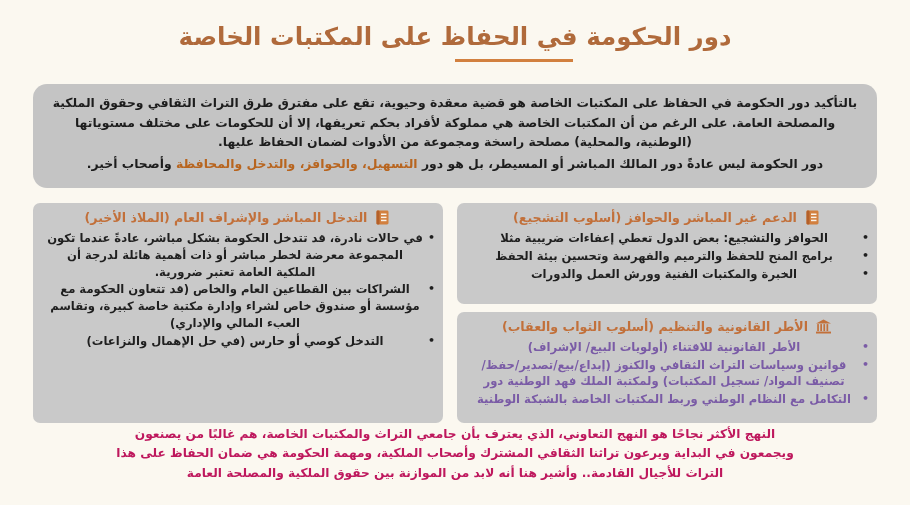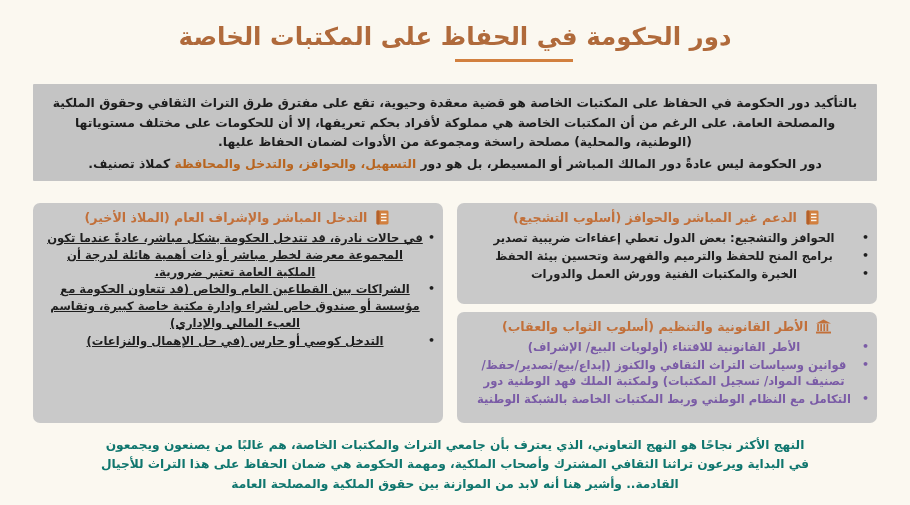"بالتأكيد دور الحكومة في الحفاظ" .intro-panel { border-radius: 1px -> 14px; padding: 9px 18px 8px 18px -> 9px 18px 15px 18px }
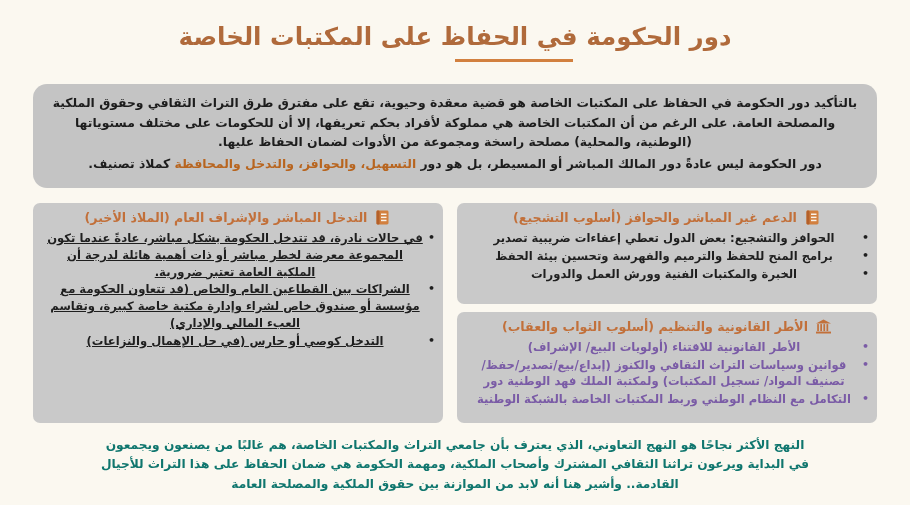"كملاذ تصنيف." span { text: كملاذ تصنيف -> وأصحاب أخير }
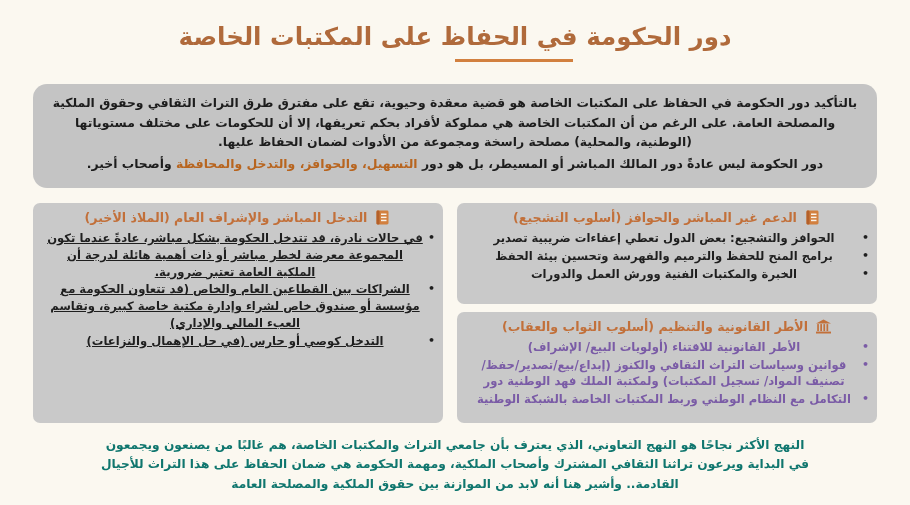"في حالات نادرة، قد تتدخل" .bullets.tight li { text-decoration: underline -> none }
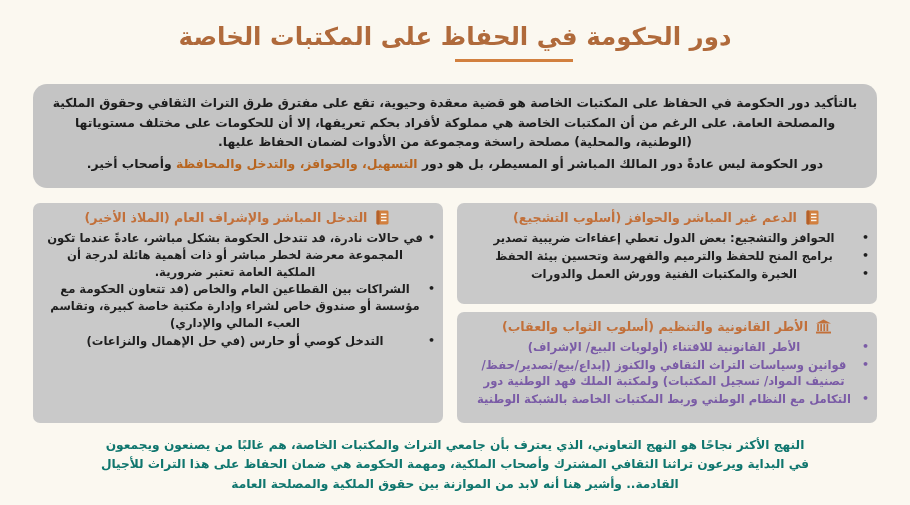"الحوافز والتشجيع: بعض الدول تعطي" li { text: تصدير -> مثلا }
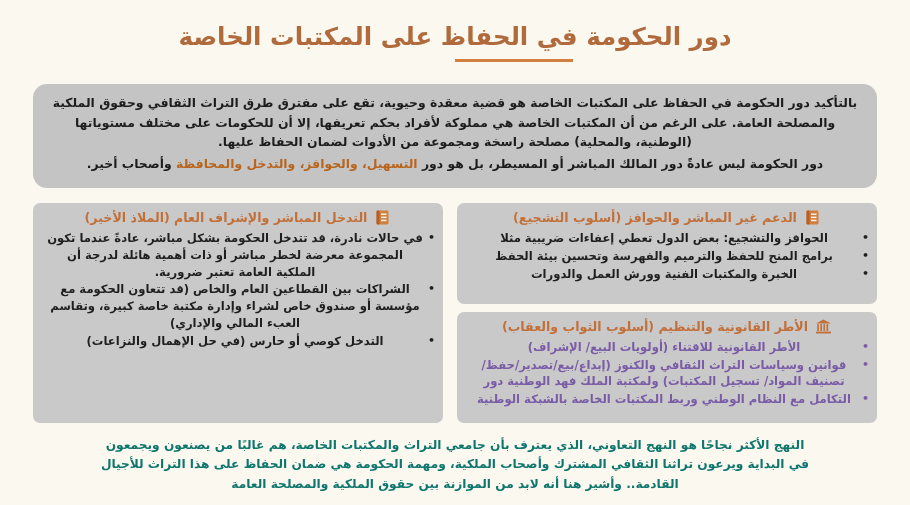"النهج الأكثر نجاحًا هو النهج" .conclusion p { color: #0f766e -> #be185d; margin: 5px -> 16px }
